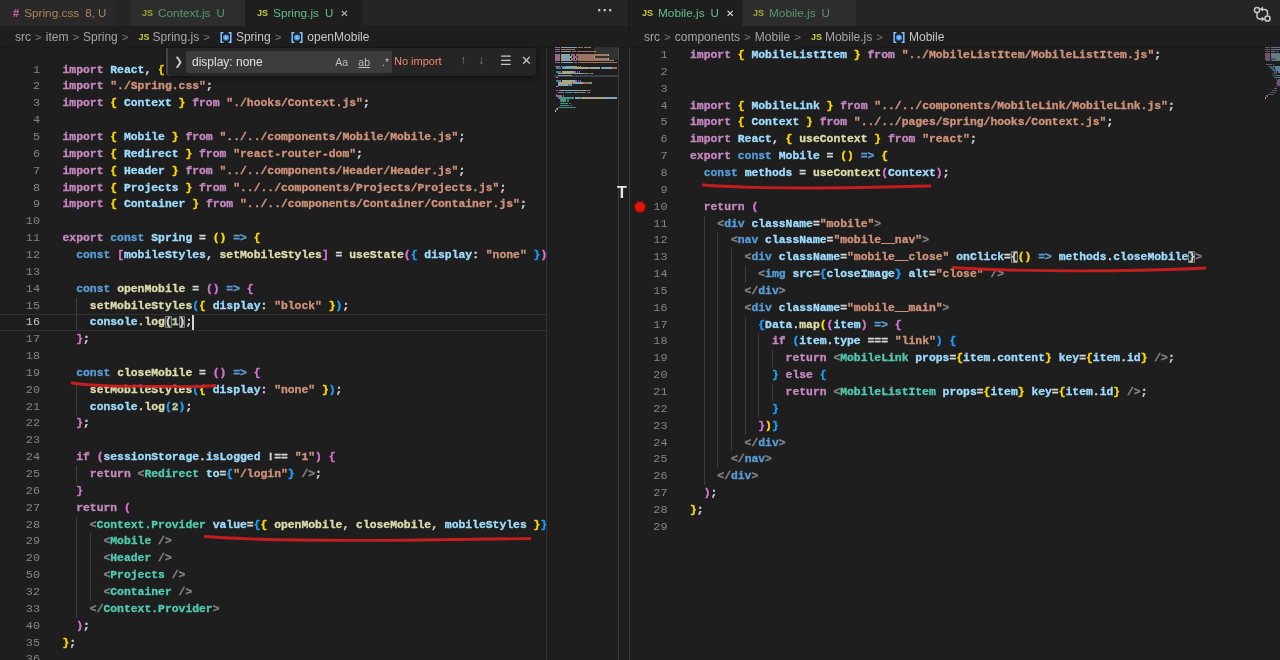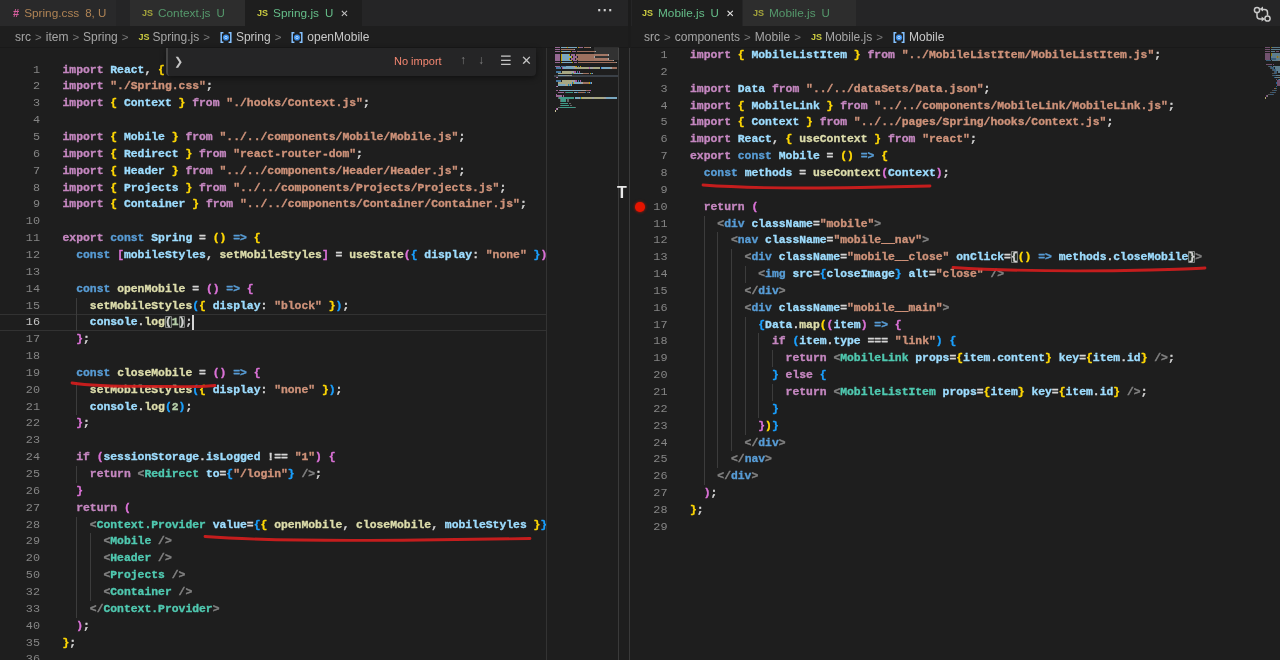"display: none" div.finp { html: none -> <div><span>display: none</span> <span>Aa</span><span>ab</span><span>.*</span> </div> }
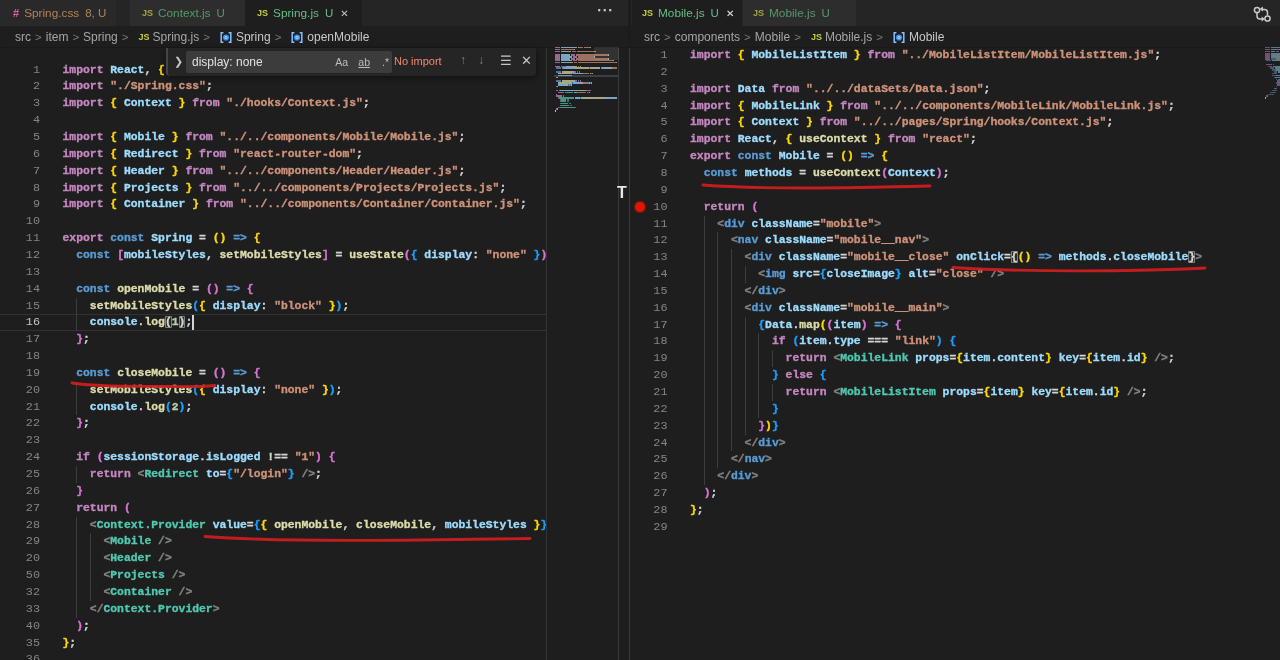"import Data from" div.cl0 { html: <div><span>import</span><span> </span><span>Data</span><span> </span><span>from</span><span> </span><span>"../../dataSets/Data.json"</span><span>;</span></div> -> none }
